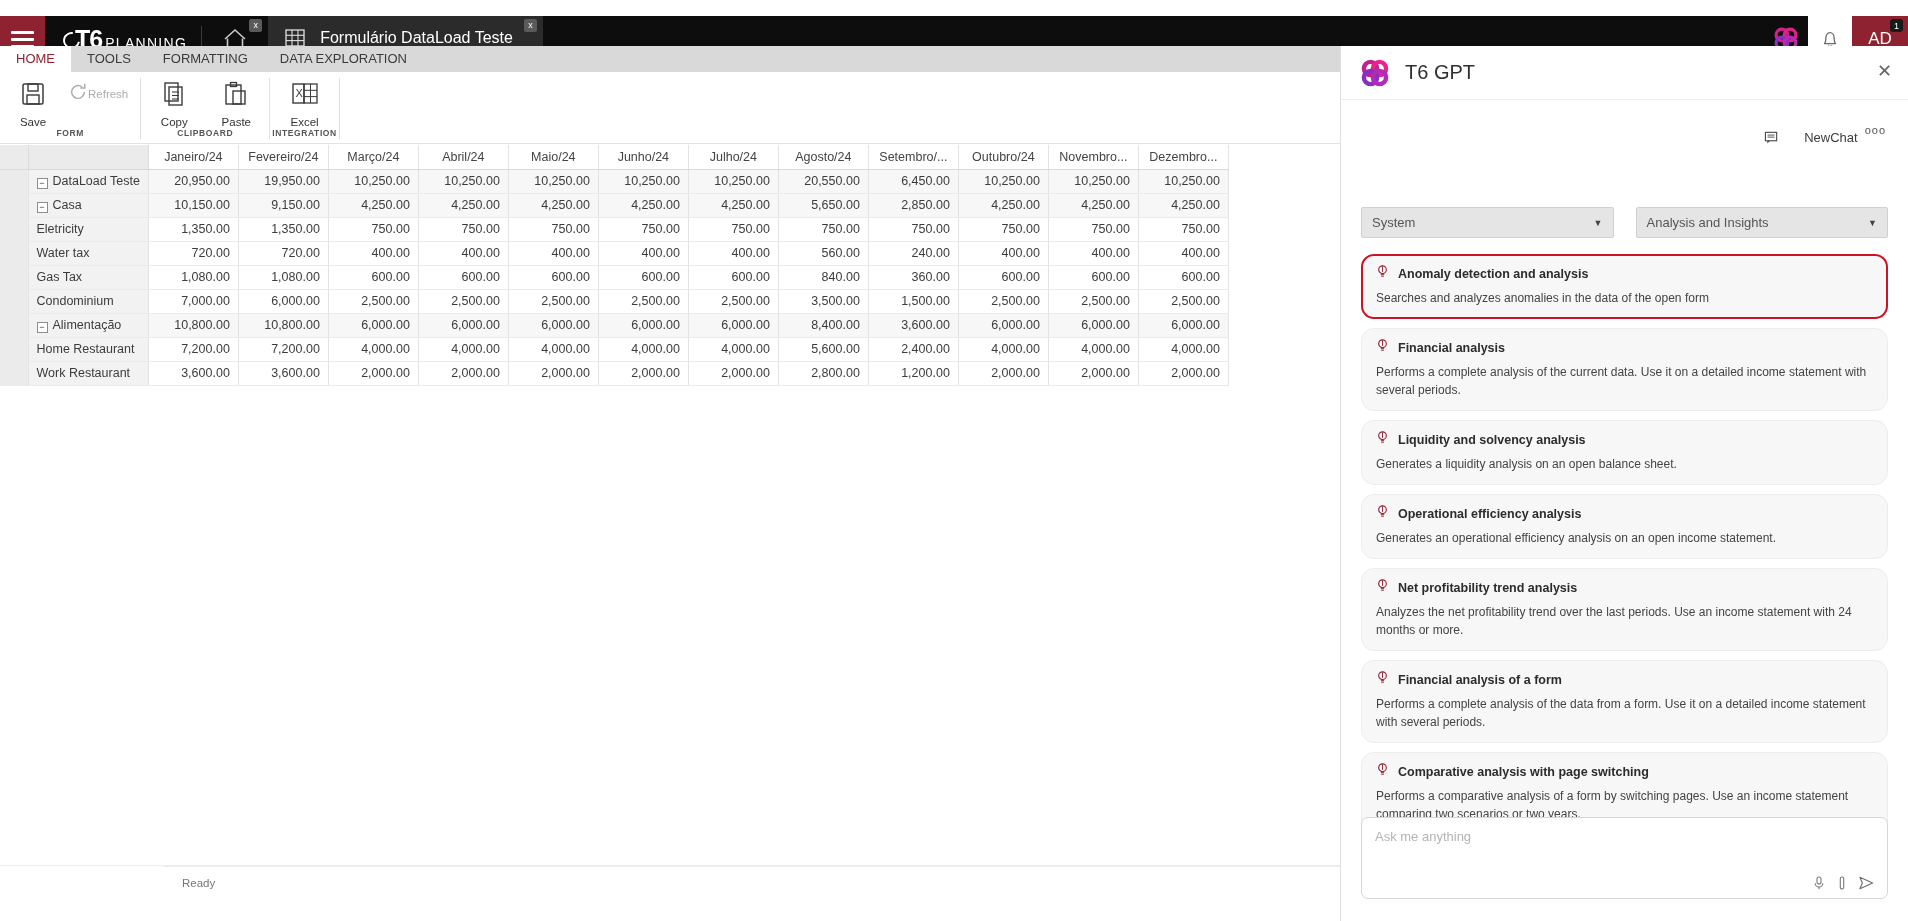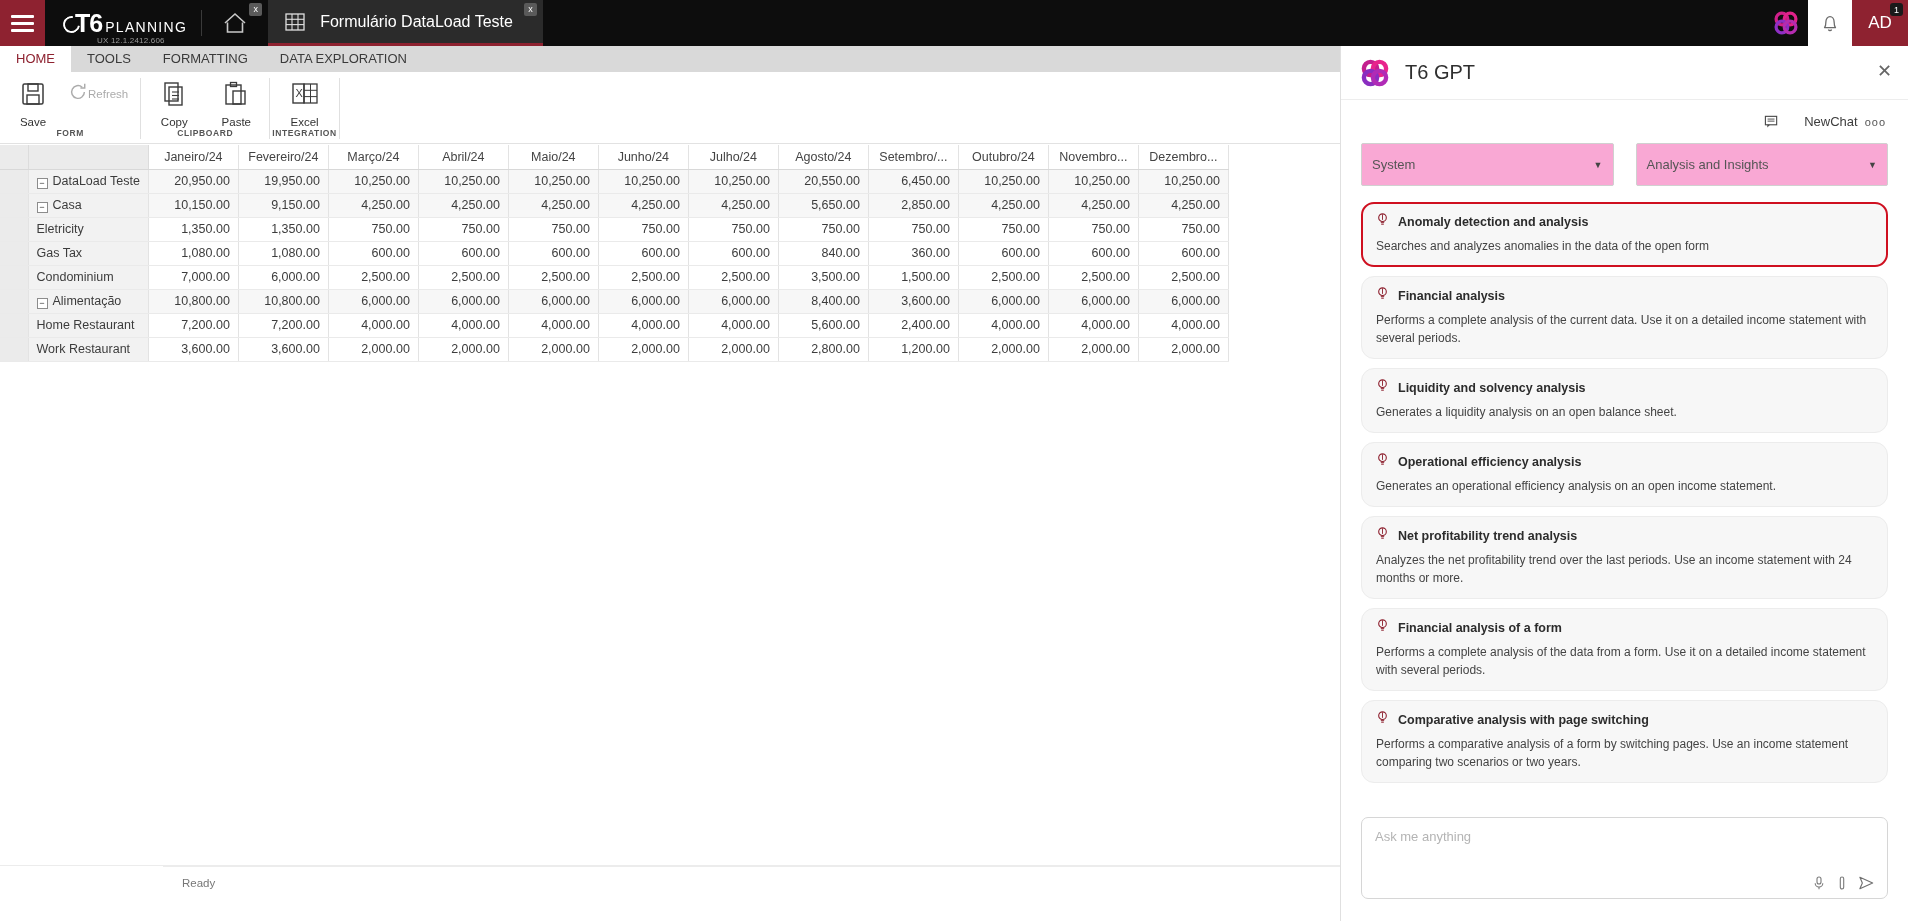"T6" .topbar { top: 0 -> 16px }
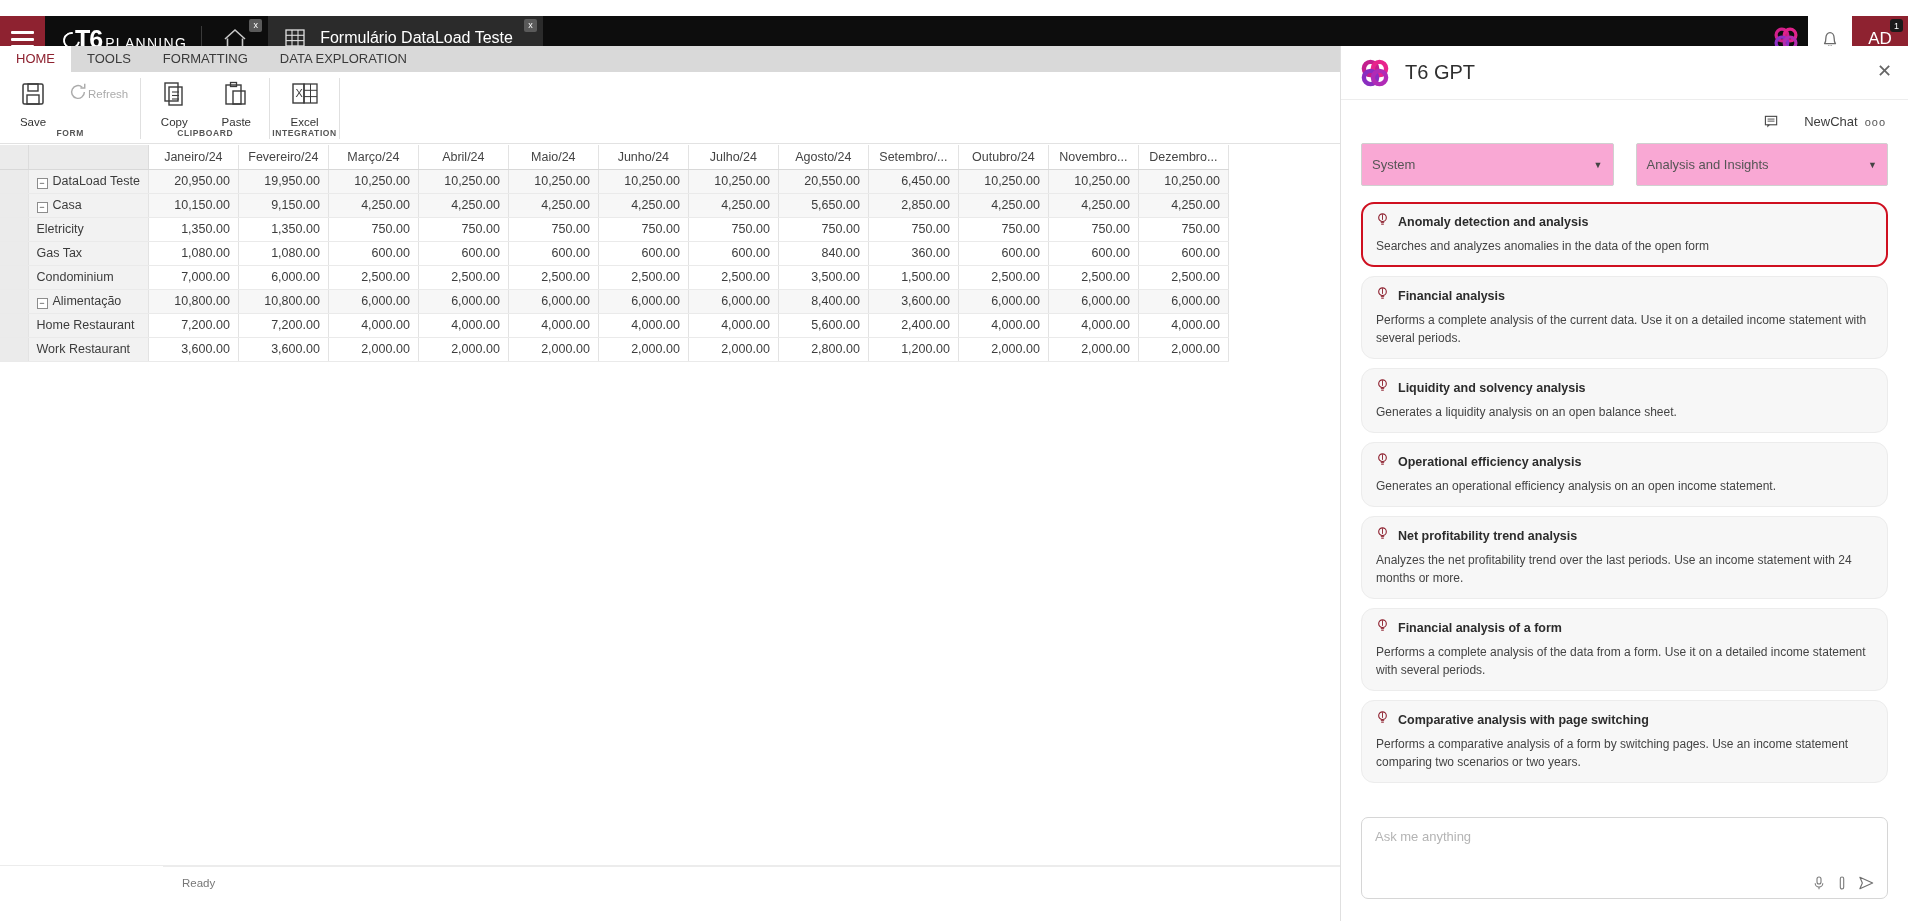"NewChat" .newchat-btn { margin-top: none -> 16px }
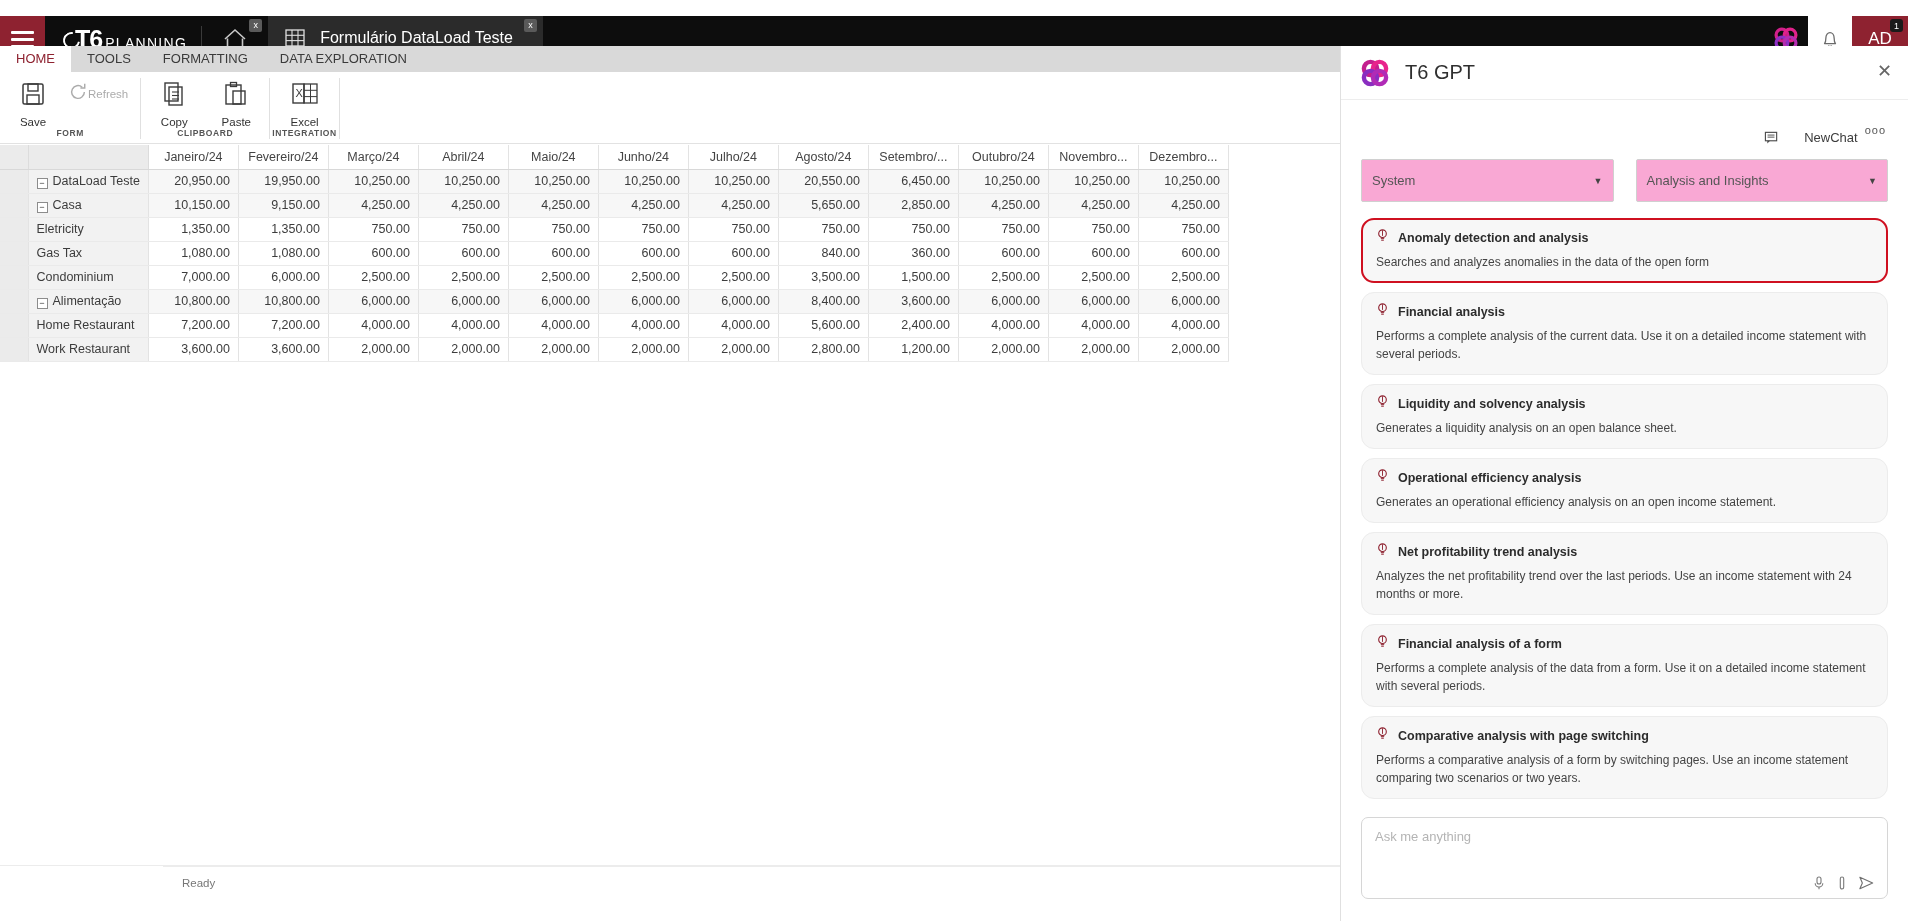"System" .sel { background: #f9a8d4 -> #e5e5e5; height: 43px -> 31px; margin-top: none -> 48px }
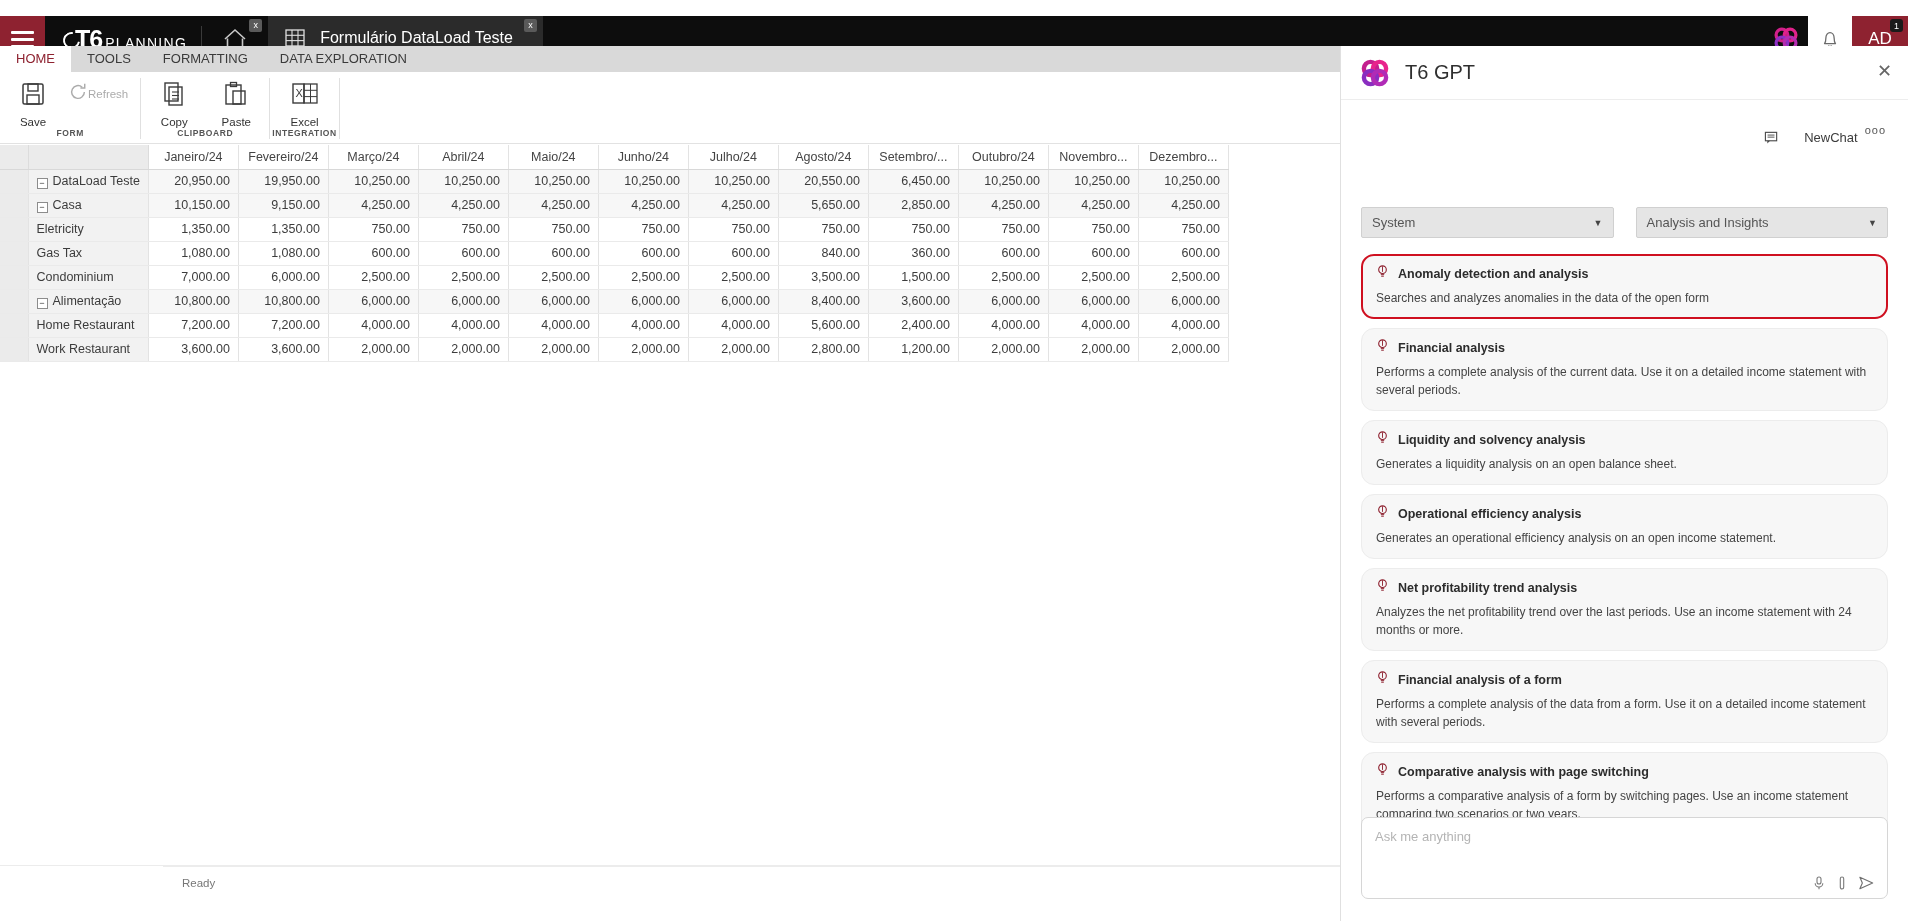"Water tax" tr { html: none -> <tr> <td></td> <td><span>Water tax</span></td> <td>720.00</td> <td>720.00</td> <td>400.00</td> <td>400.00</td> <td>400.00</td> <td>400.00</td> <td>400.00</td> <td>560.00</td> <td>240.00</td> <td>400.00</td> <td>400.00</td> <td>400.00</td> </tr> }
